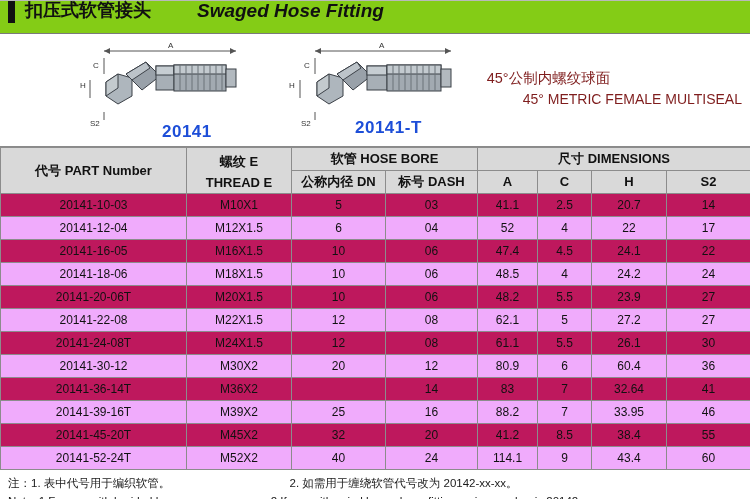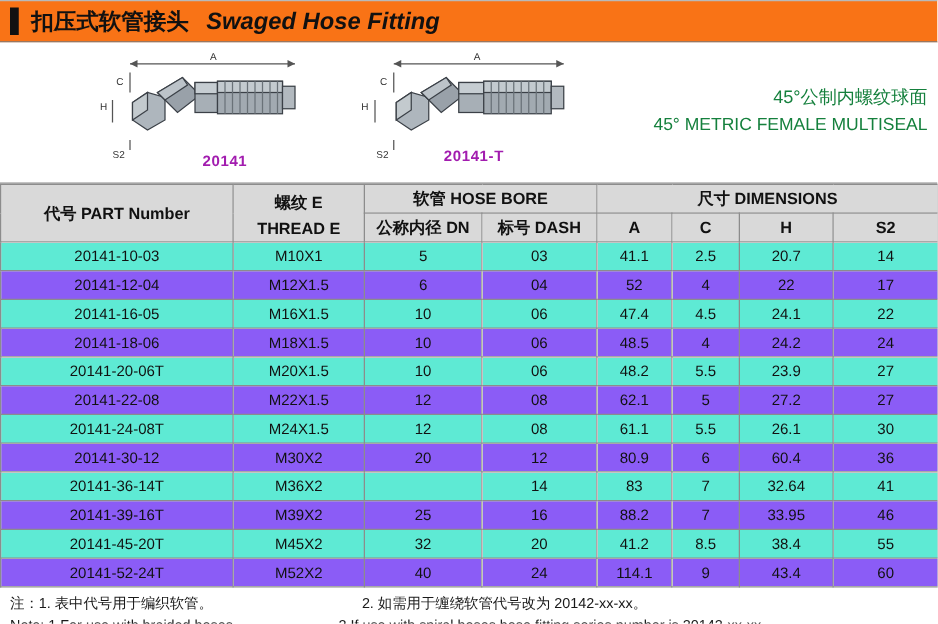"扣压式软管接头" .header { align-items: center -> none; background: #f97316 -> #84cc16 }
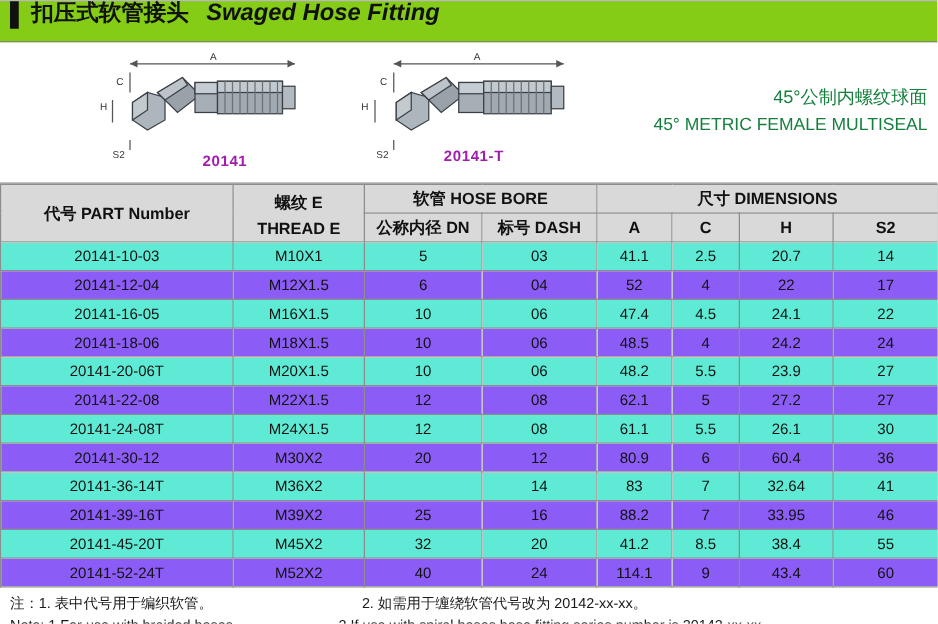"Swaged Hose Fitting" .header .title-en { margin-left: none -> 32px }
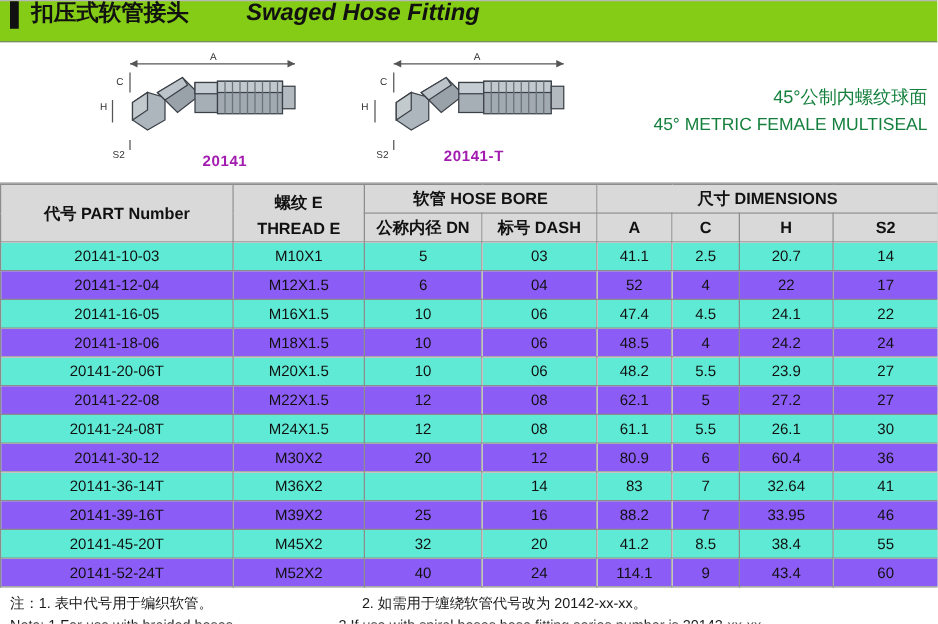"45°公制内螺纹球面" .spec { color: #15803d -> #7f1d1d; text-align: right -> left }
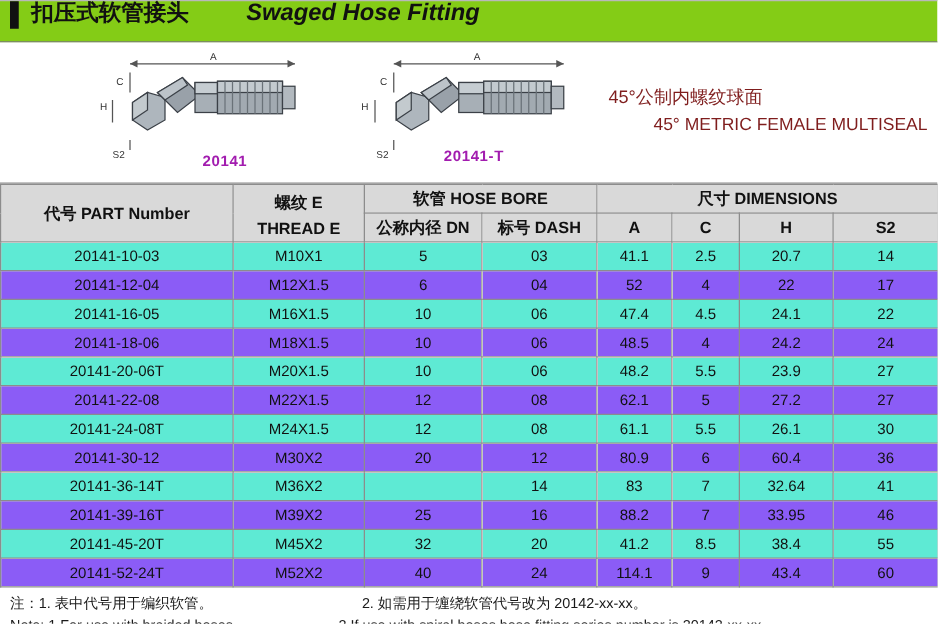"20141" .fig-caption { color: #a21caf -> #1d4ed8; font-size: 12px -> 17px }
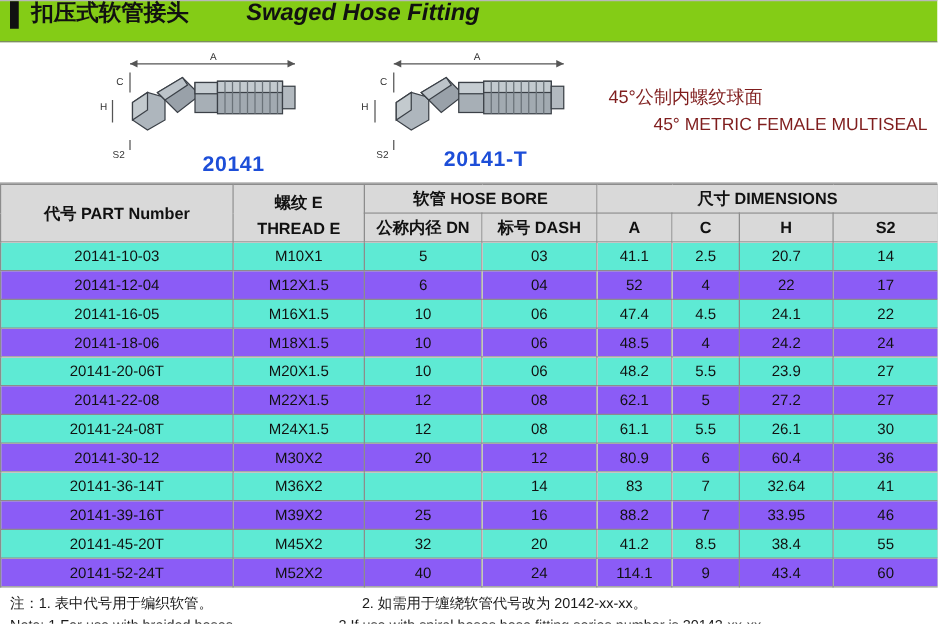"20141-10-03" tr.even td { background: #5eead4 -> #be185d }
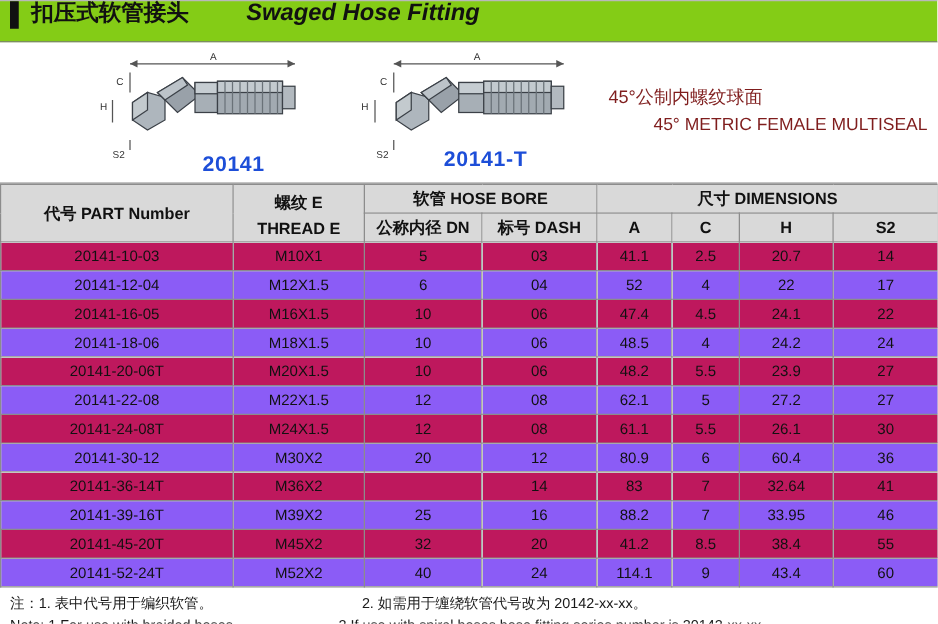"20141-12-04" tr.odd td { background: #8b5cf6 -> #f0abfc }
